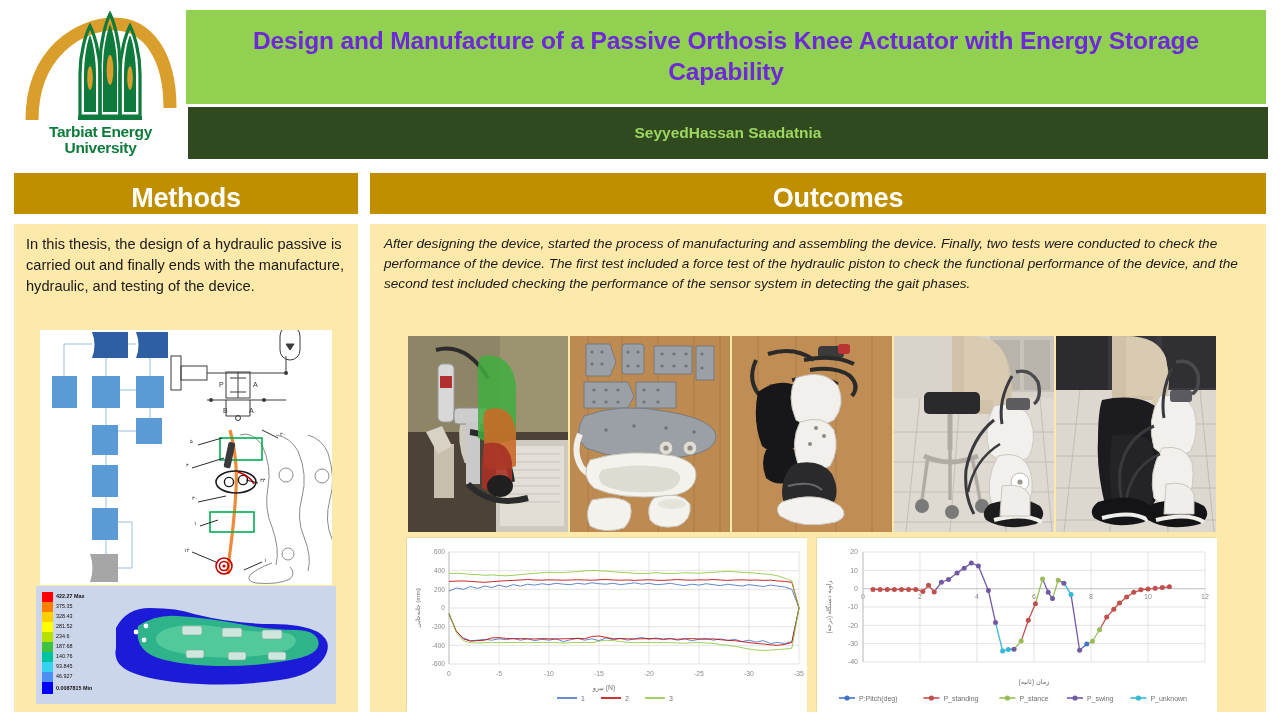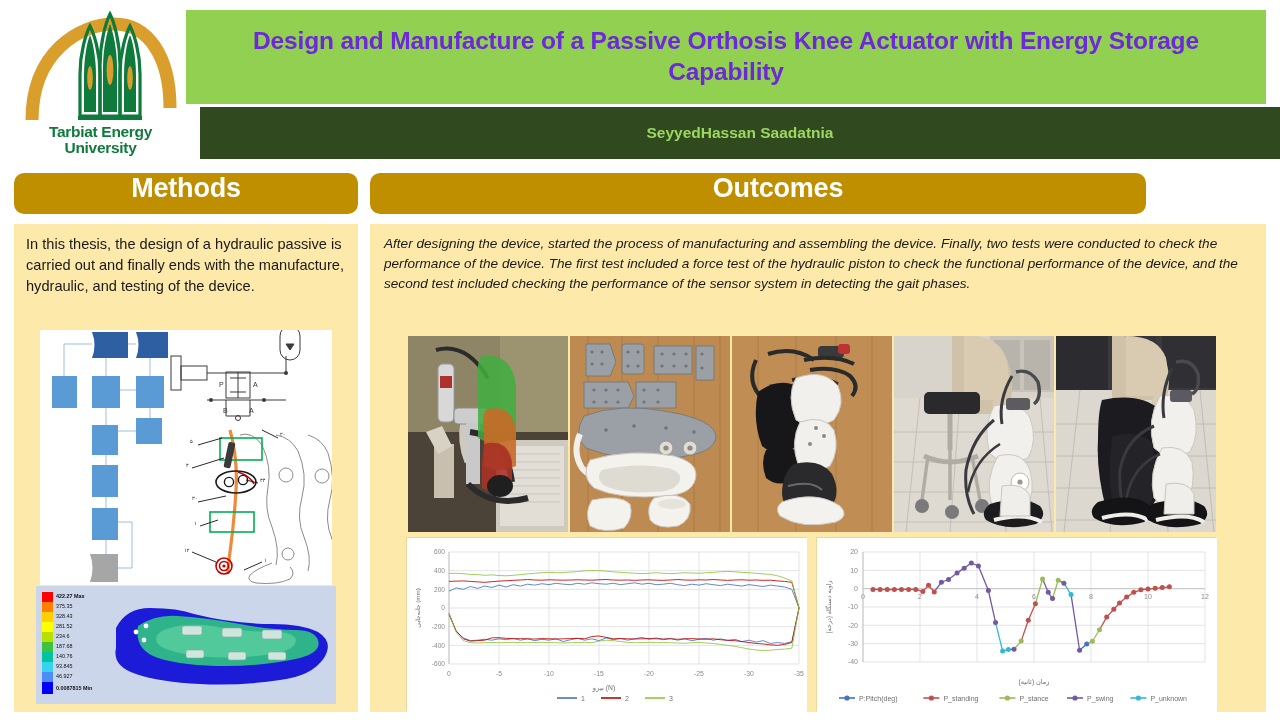"SeyyedHassan Saadatnia" .author-bar { left: 200px -> 188px }
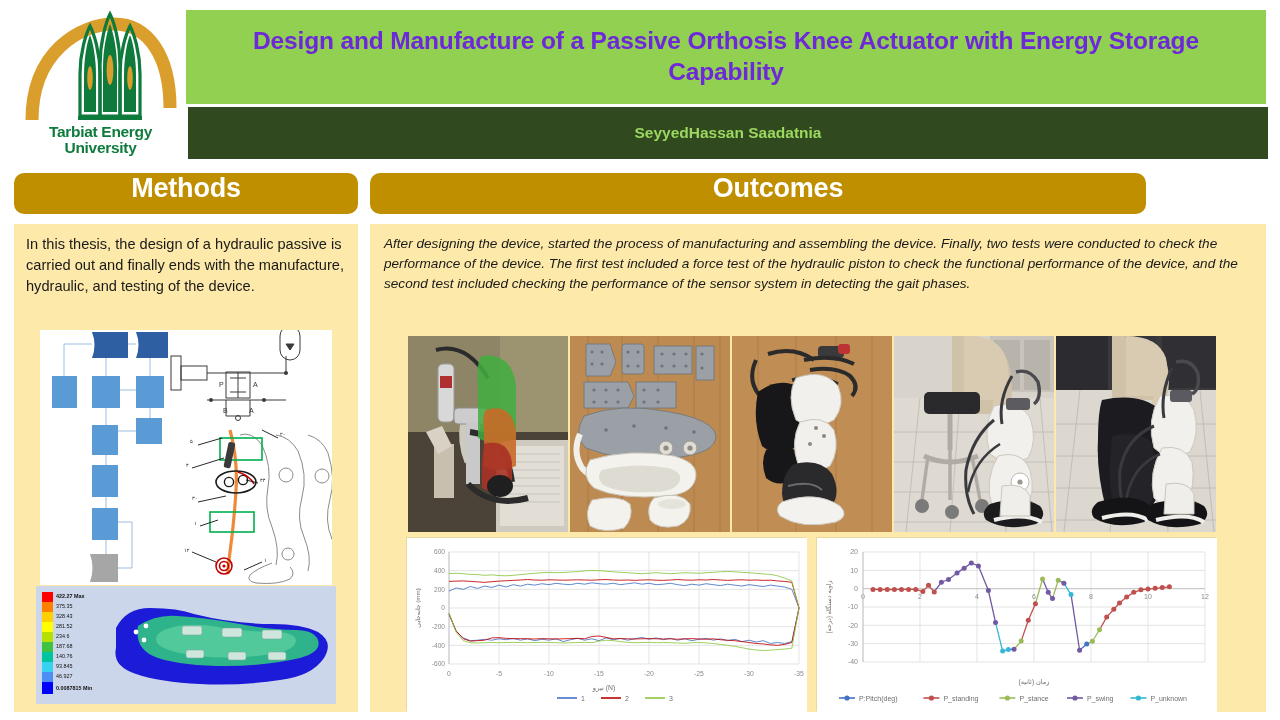"Methods" .sec-bar { align-items: flex-start -> flex-end; border-radius: 10px -> none }
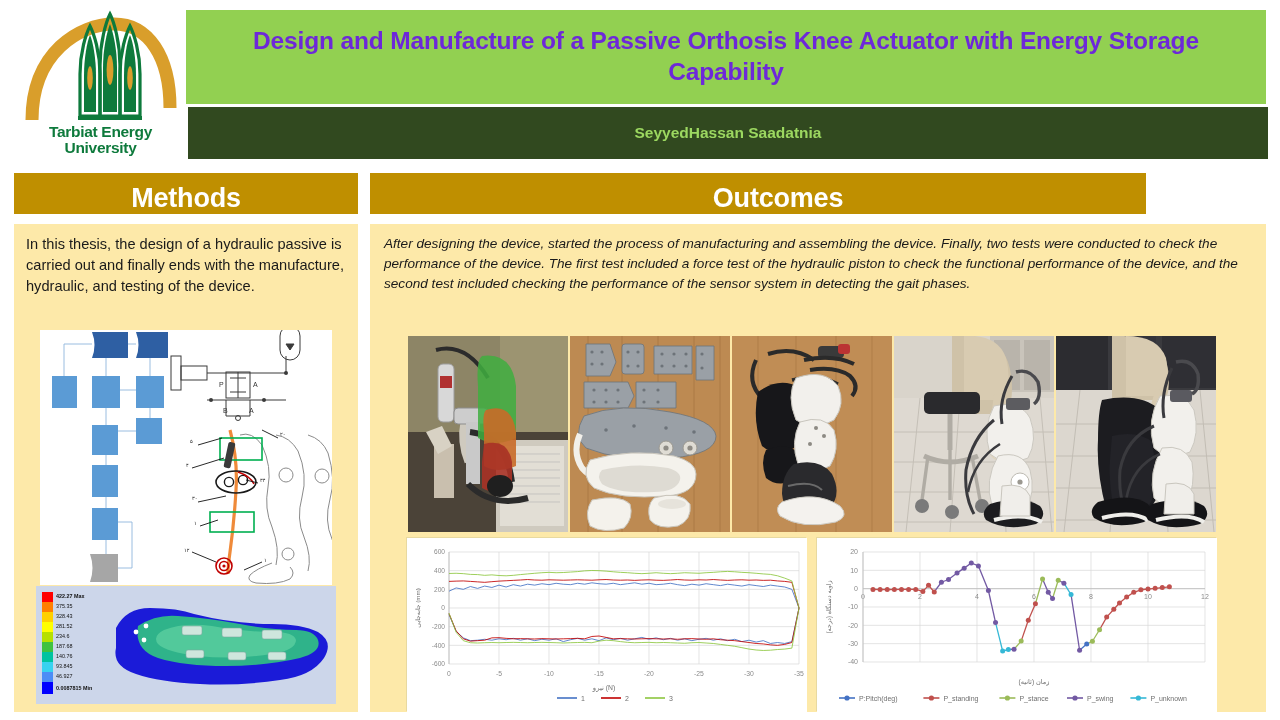"Outcomes" #bar-outcomes { width: 776px -> 896px }
